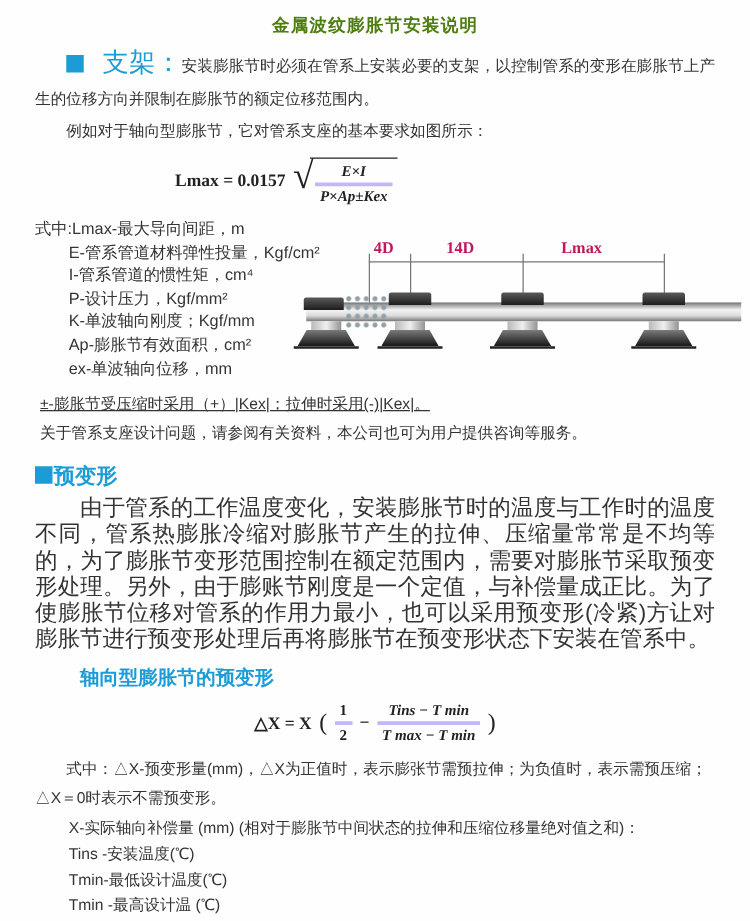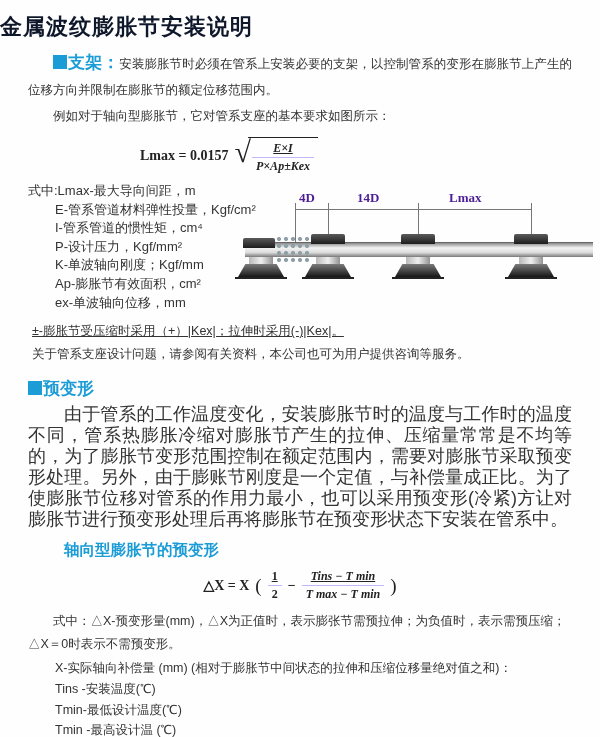"金属波纹膨胀节安装说明" .title { color: #0f172a -> #4d7c0f; font-size: 22px -> 14px; text-align: none -> center }
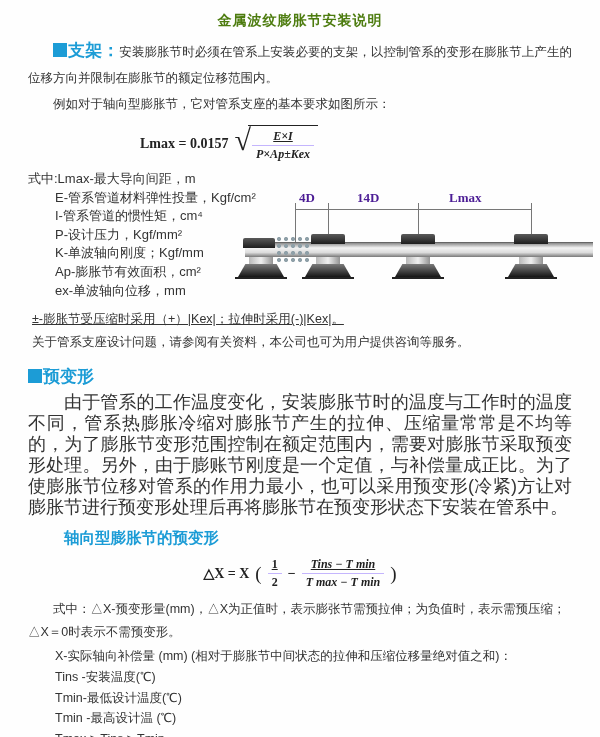"支架：" .h-inline { font-size: 17px -> 21px; font-weight: bold -> normal; margin-left: none -> 14px }
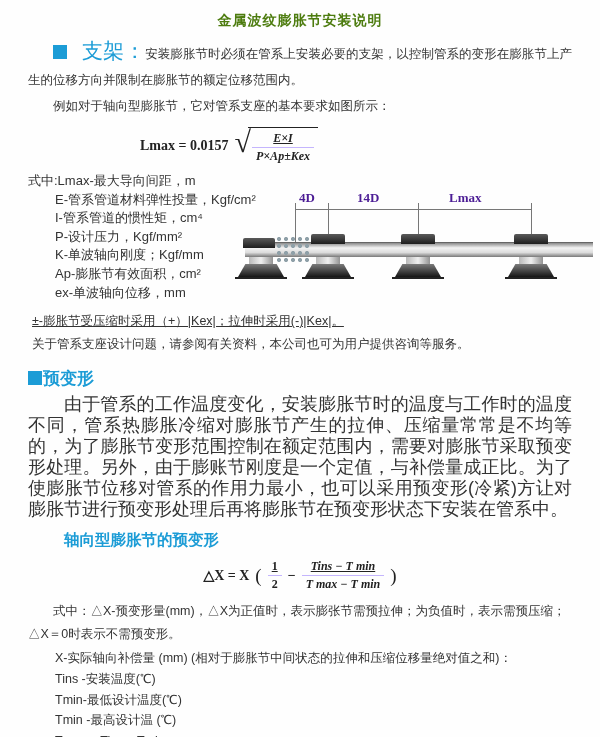"E×I" .frac .fnum { border-bottom: 1px solid #c4b5fd -> 3px solid #c4b5fd; text-decoration: underline -> none }
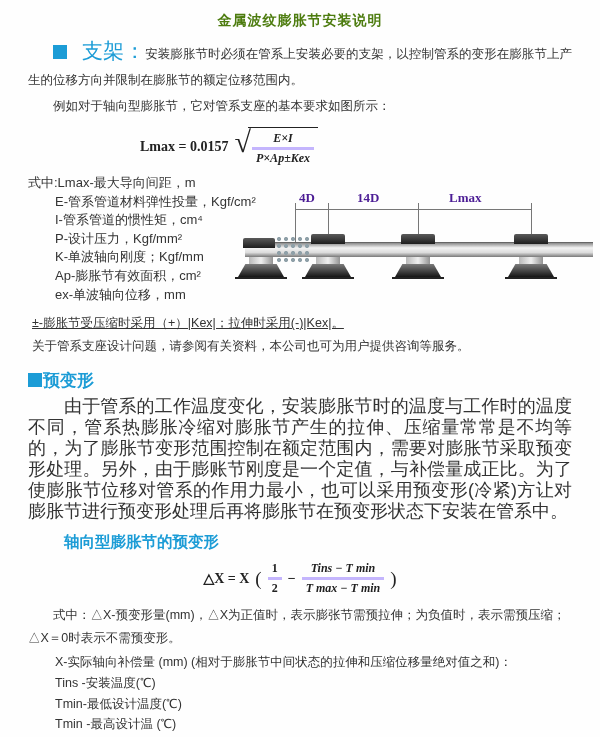"4D" .dlabel { color: #4c1d95 -> #be185d }
